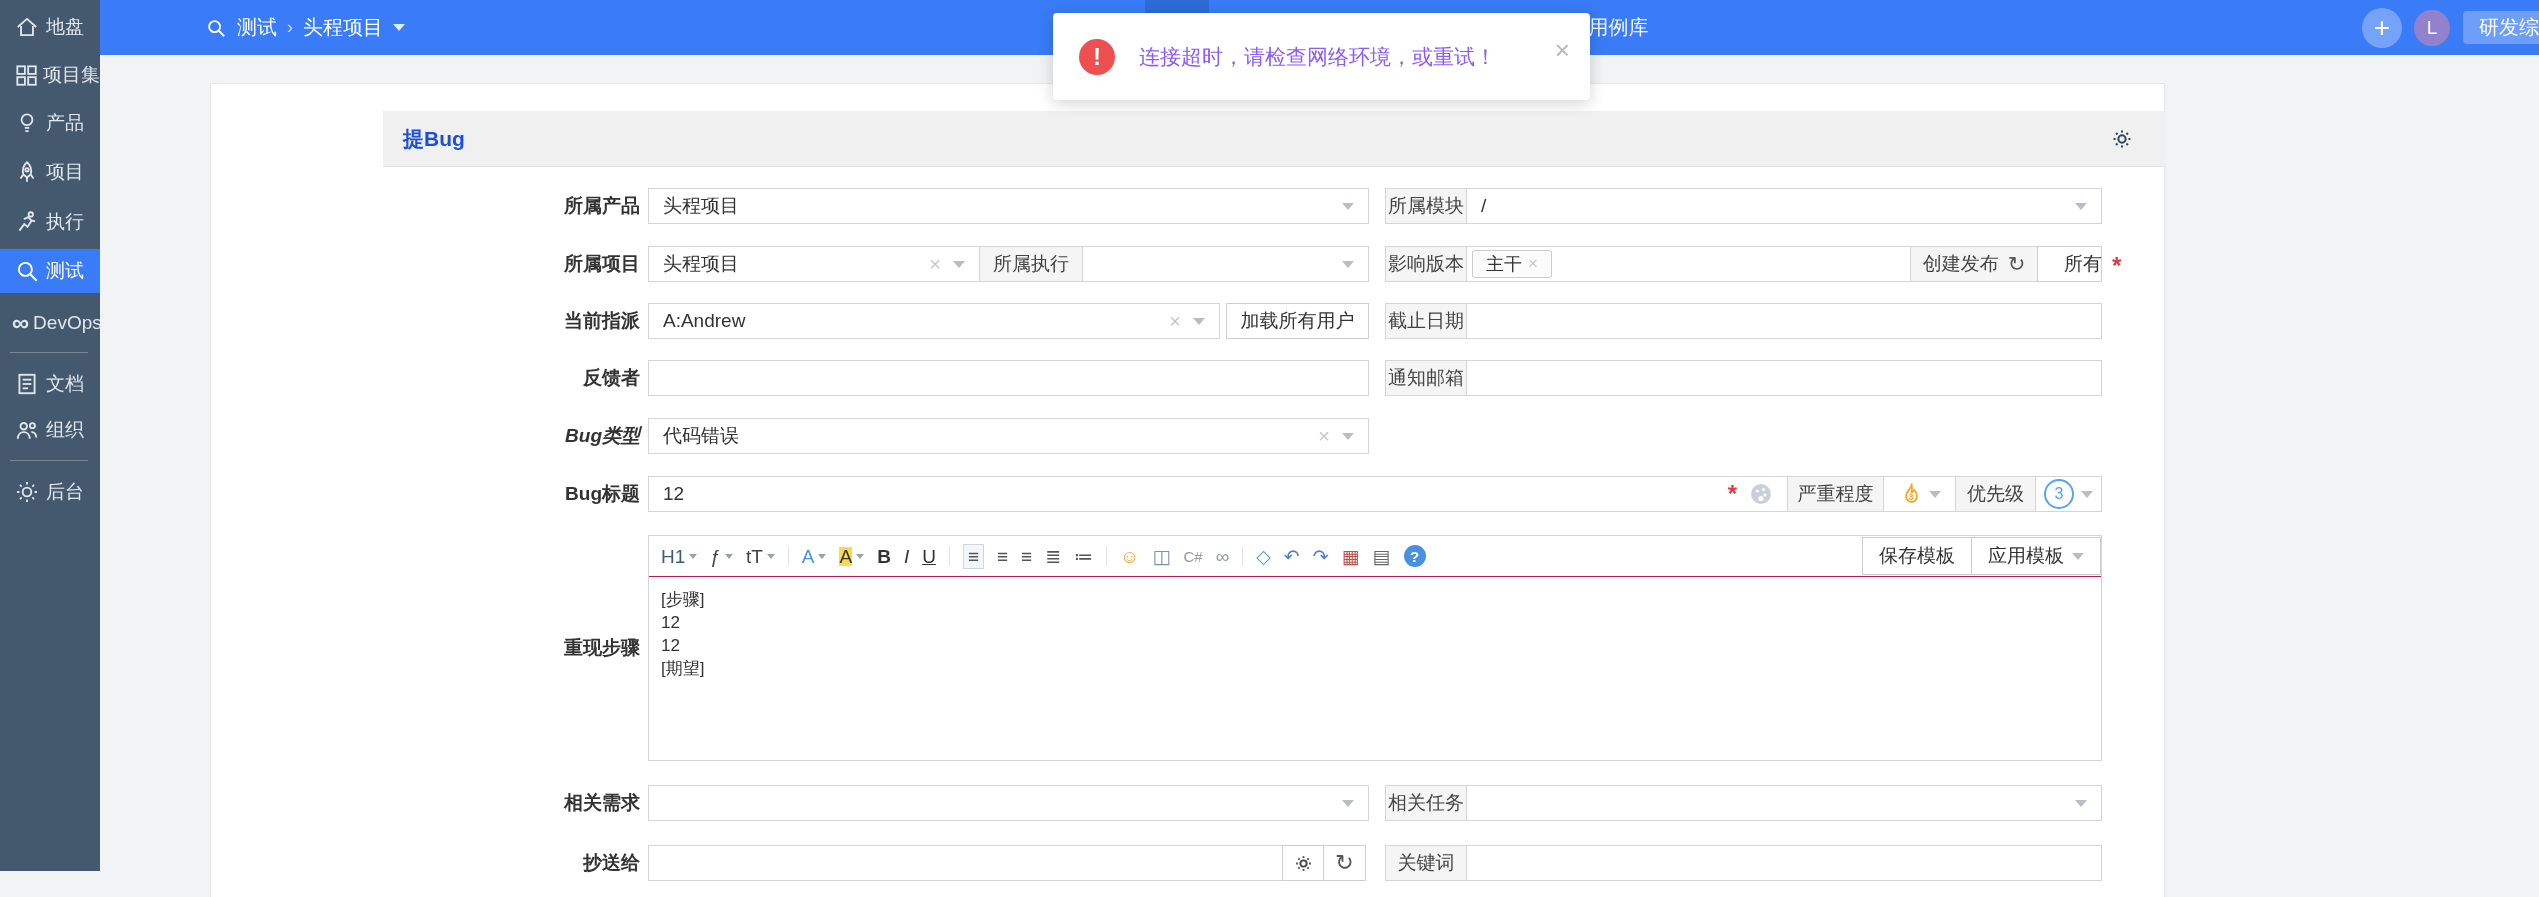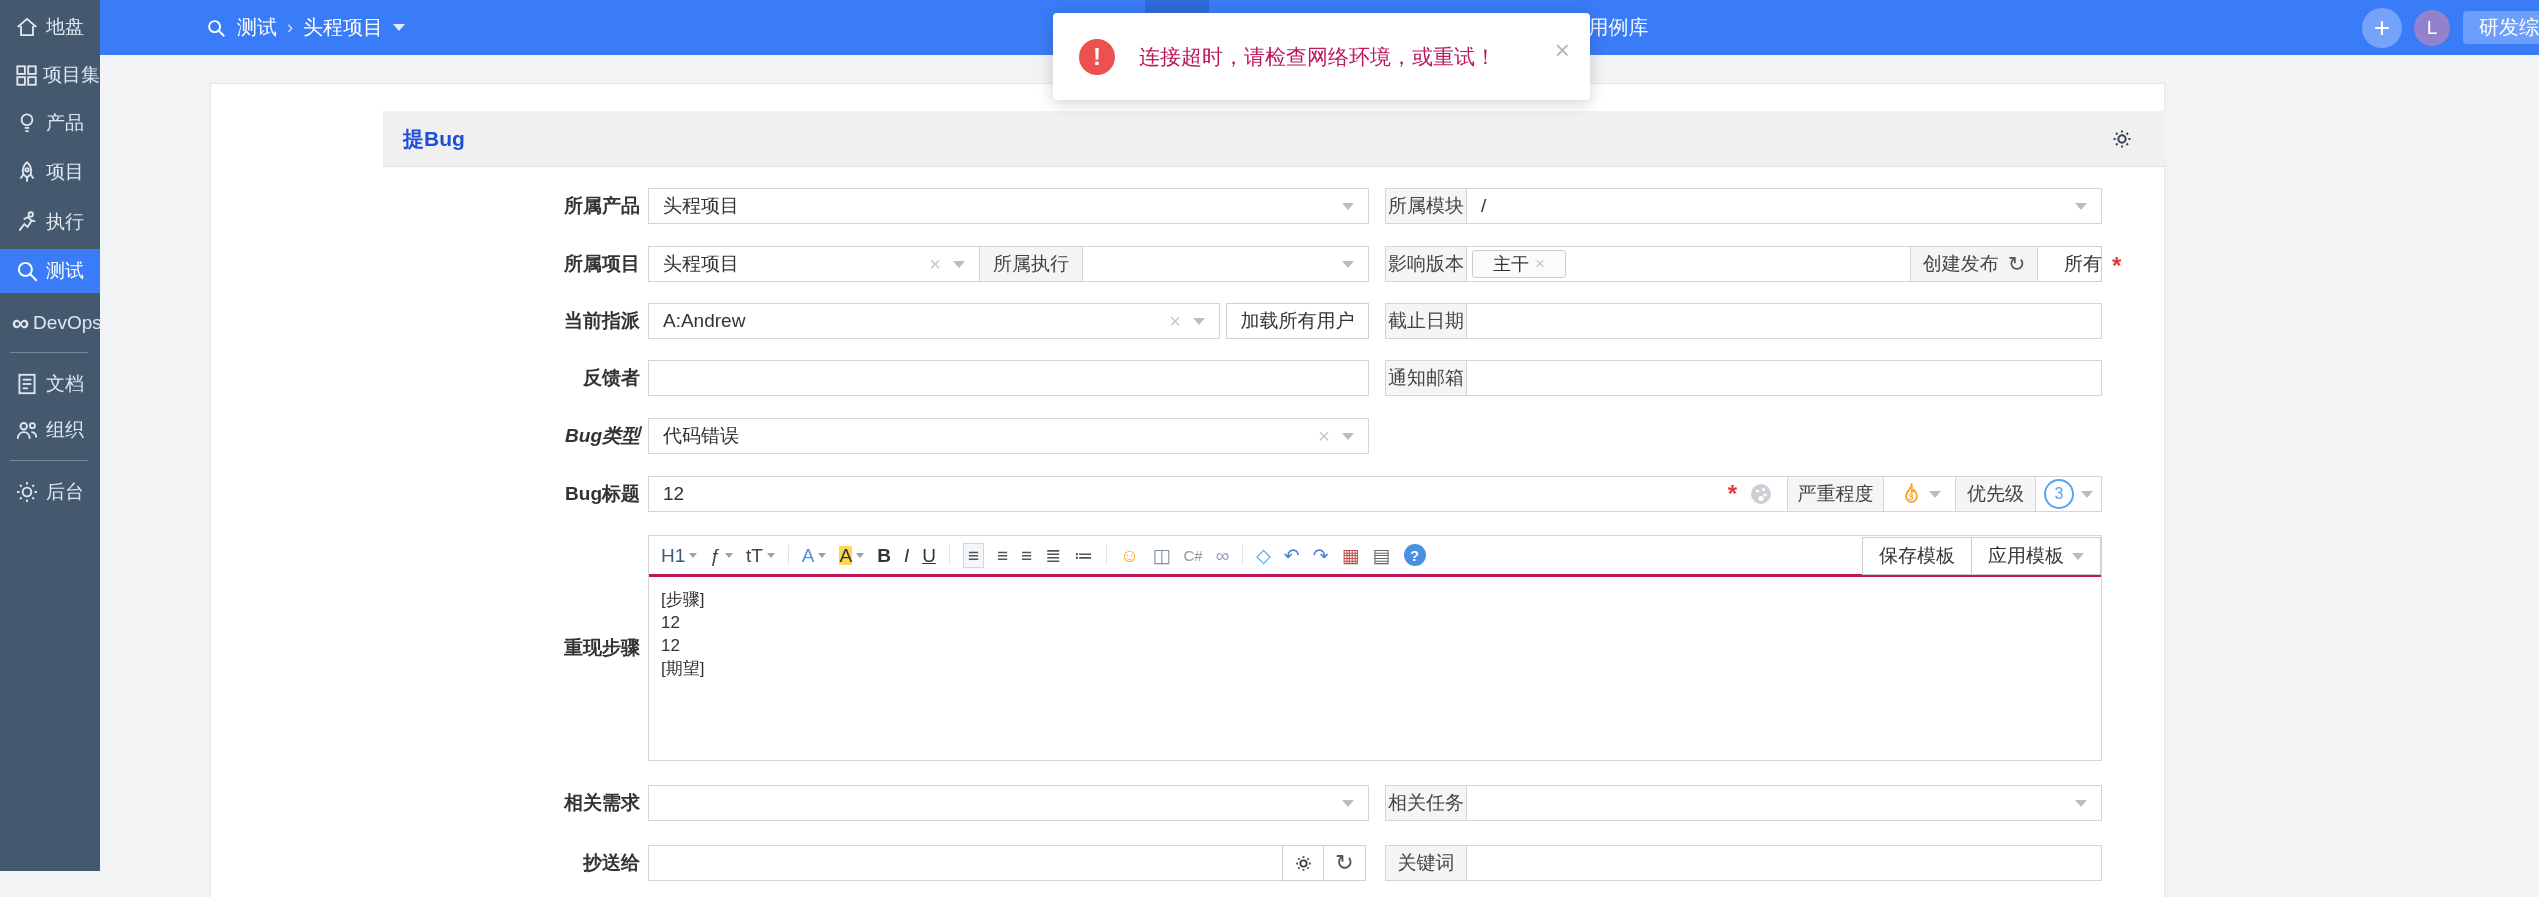"连接超时，请检查网络环境，或重试！" #toast .t-msg { color: #be185d -> #8b5cf6 }
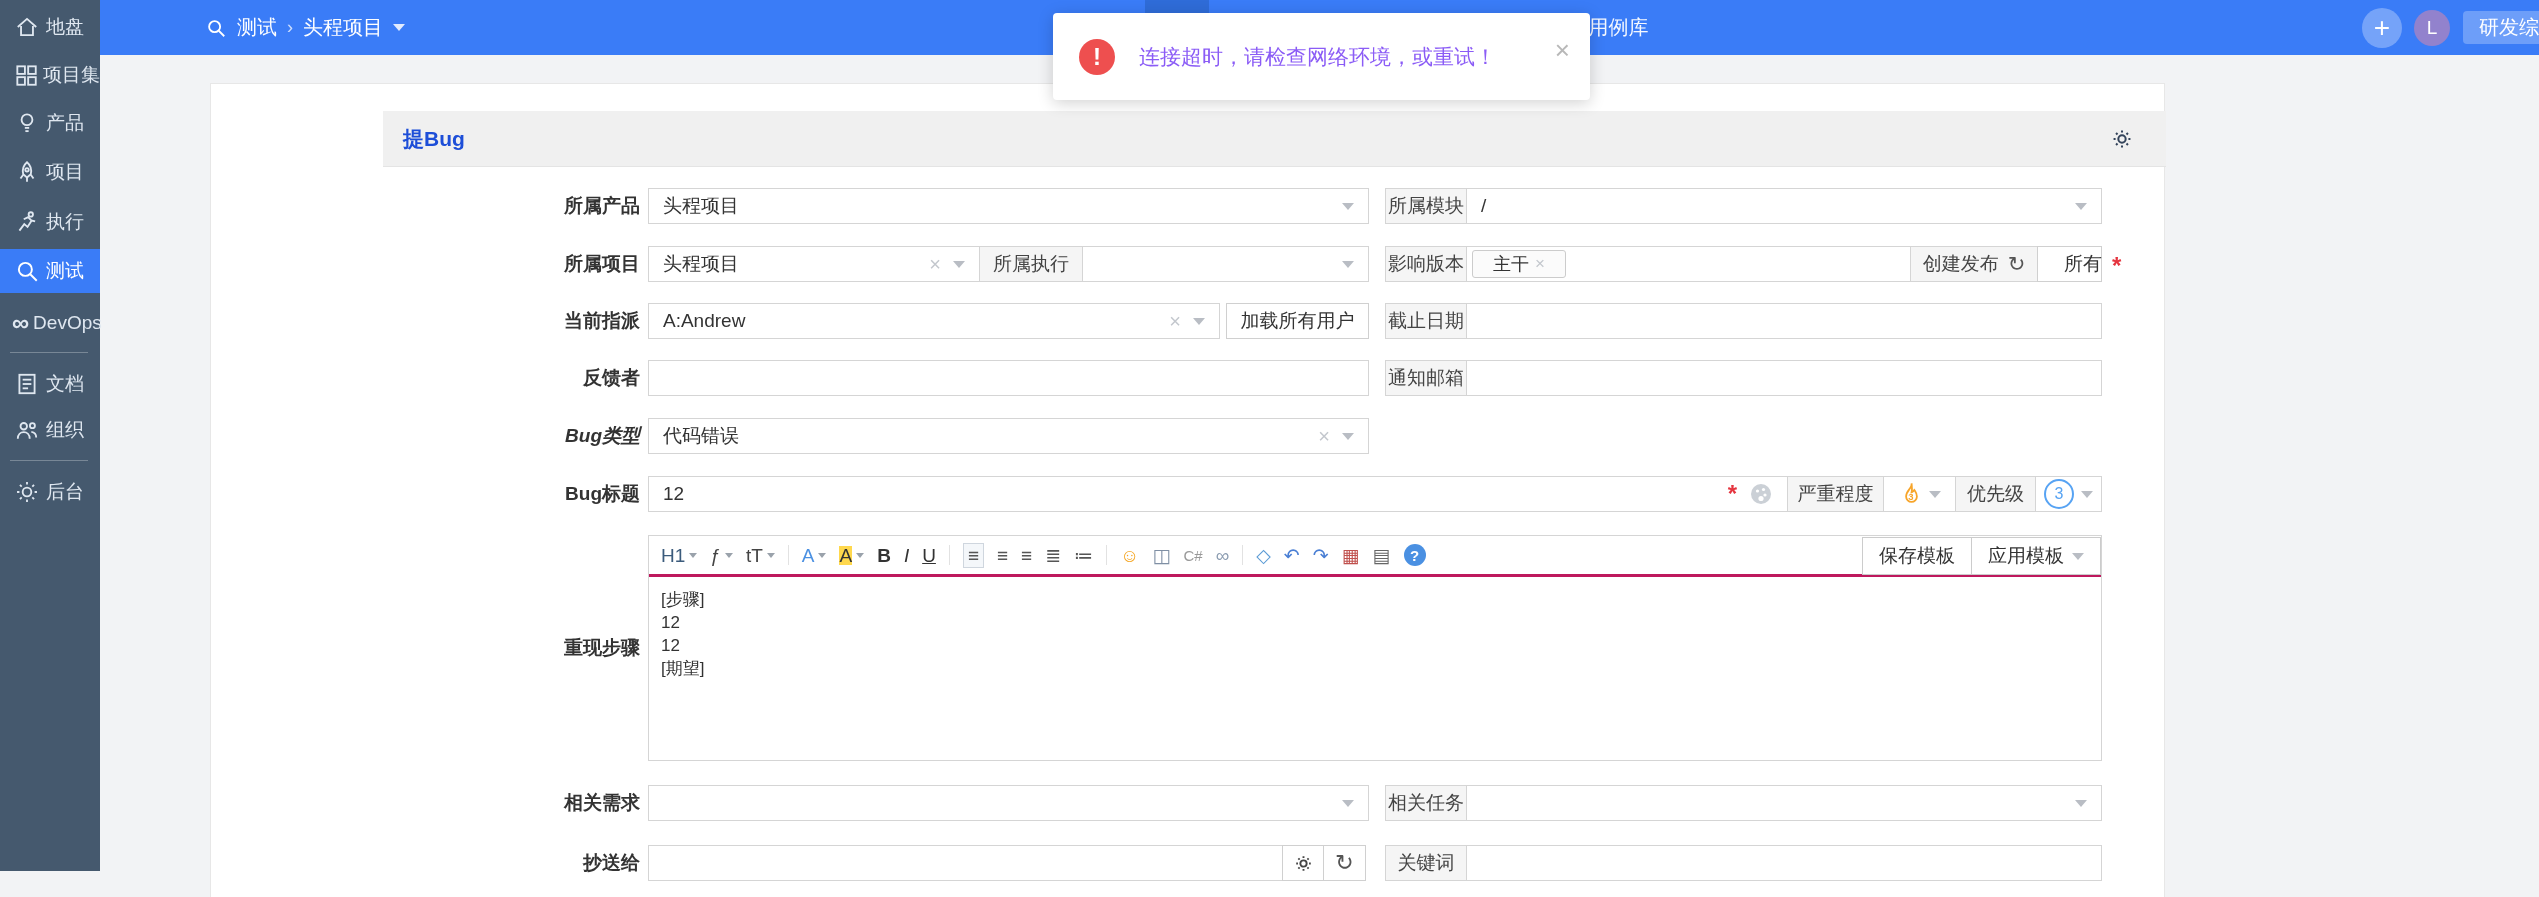"主干" .tag { padding: 0 20px -> 0 13px }
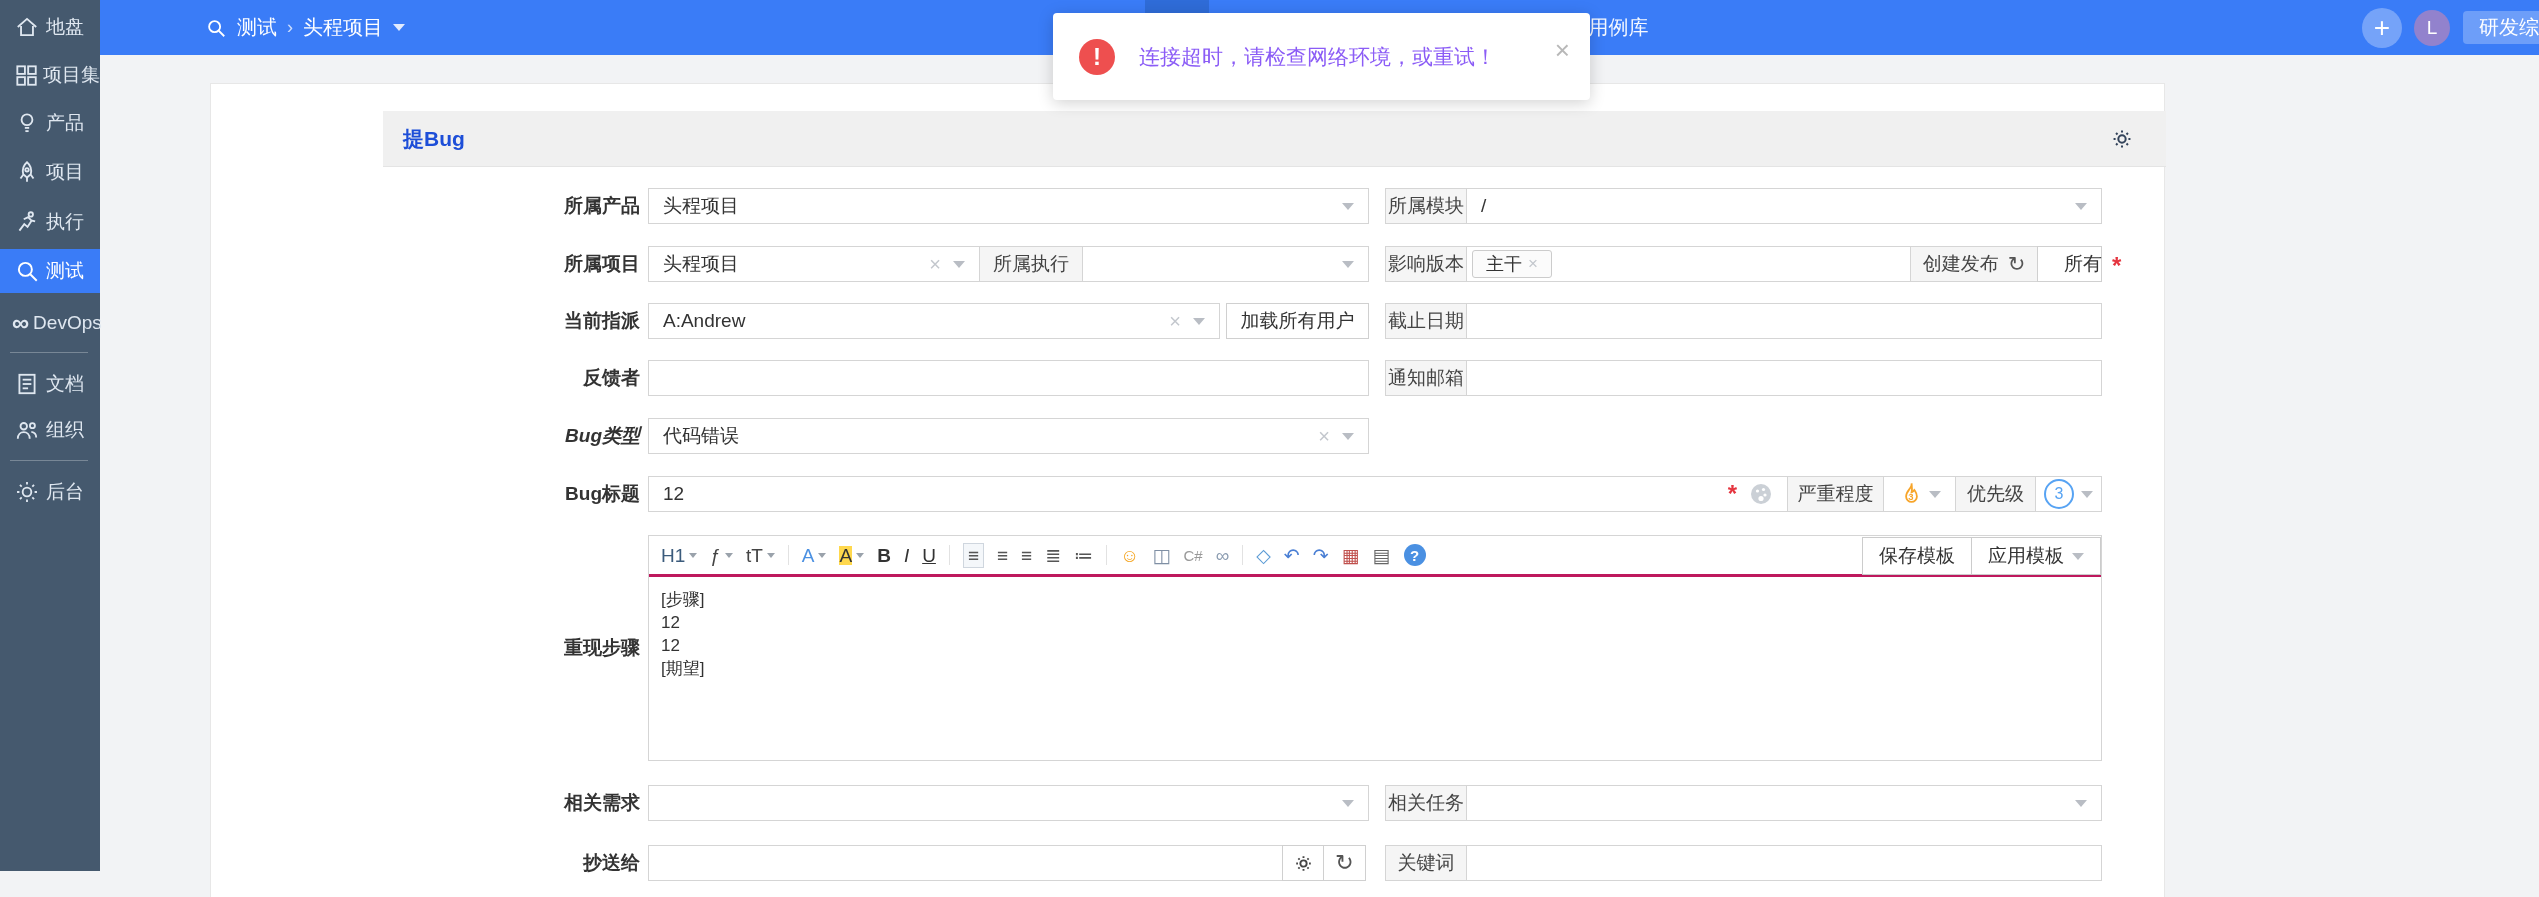"H1" #edt-toolbar { border-bottom: 3px solid #be185d -> 1px solid #be185d }
